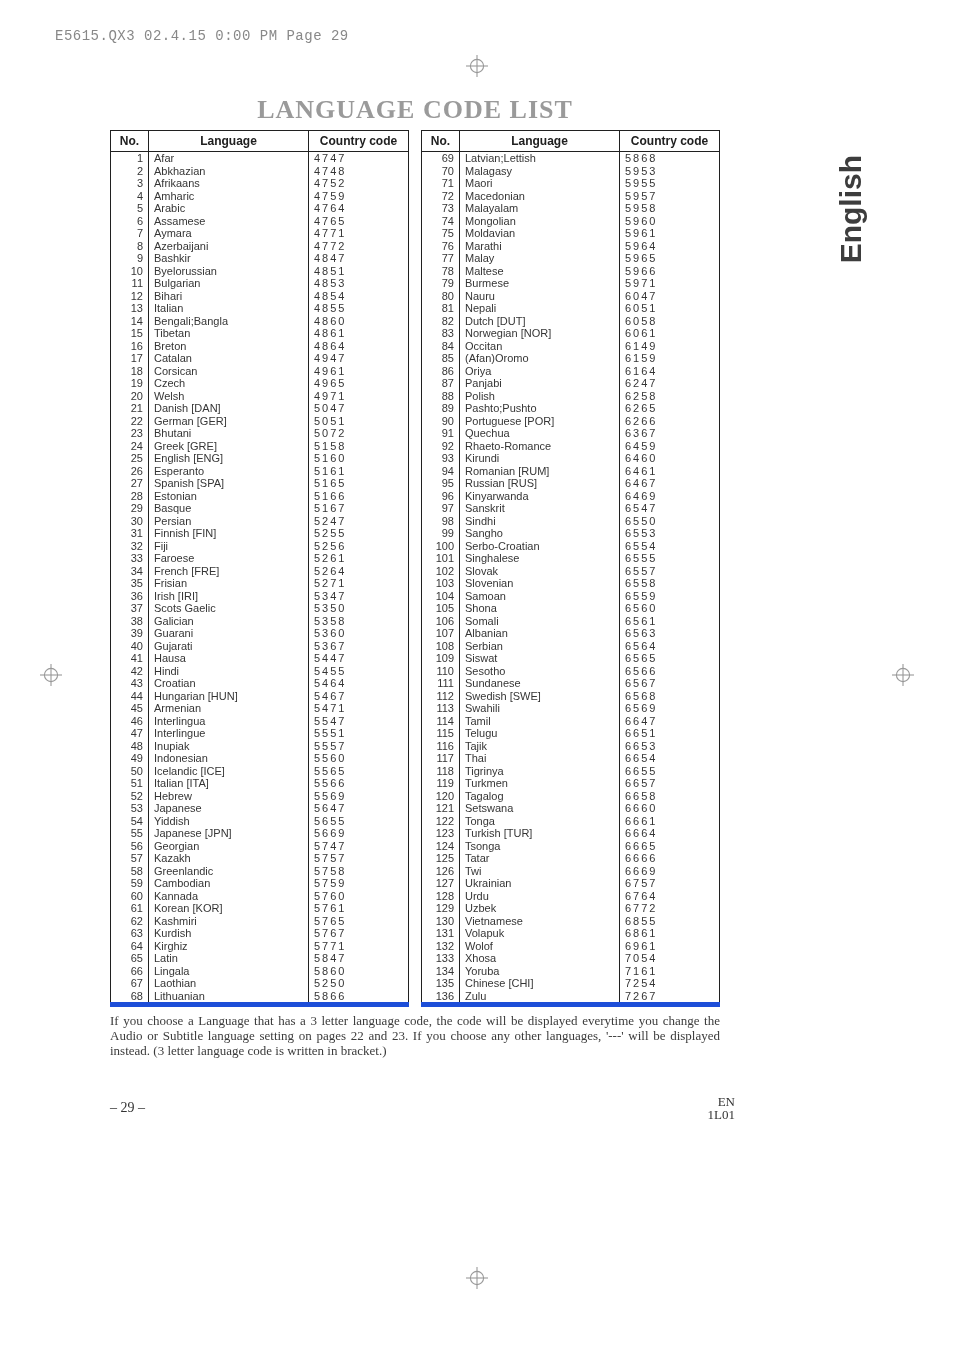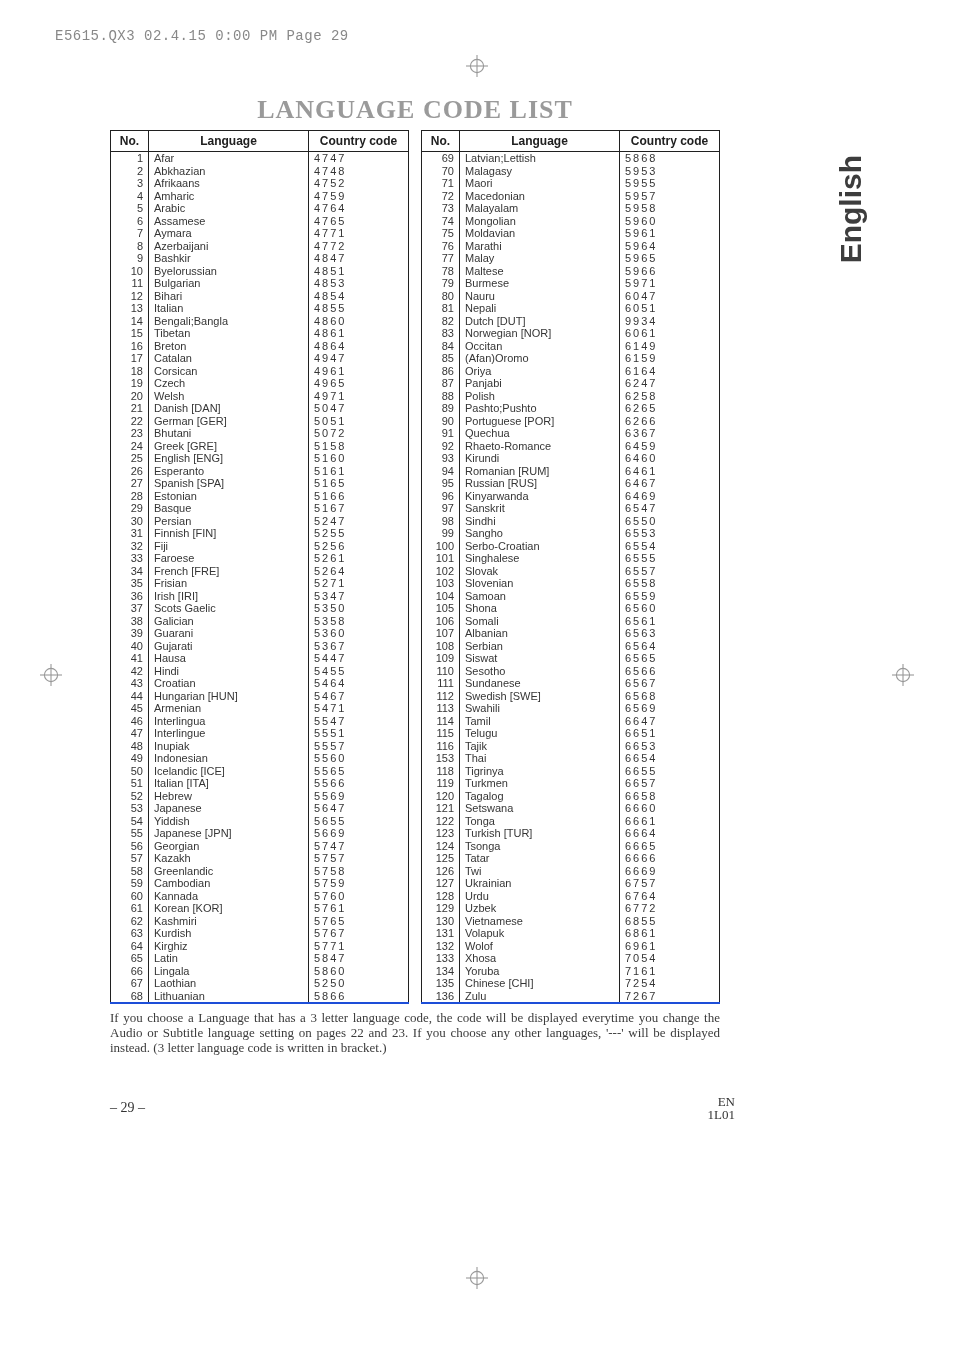"9934" td.c-code { text: 9934 -> 6058 }
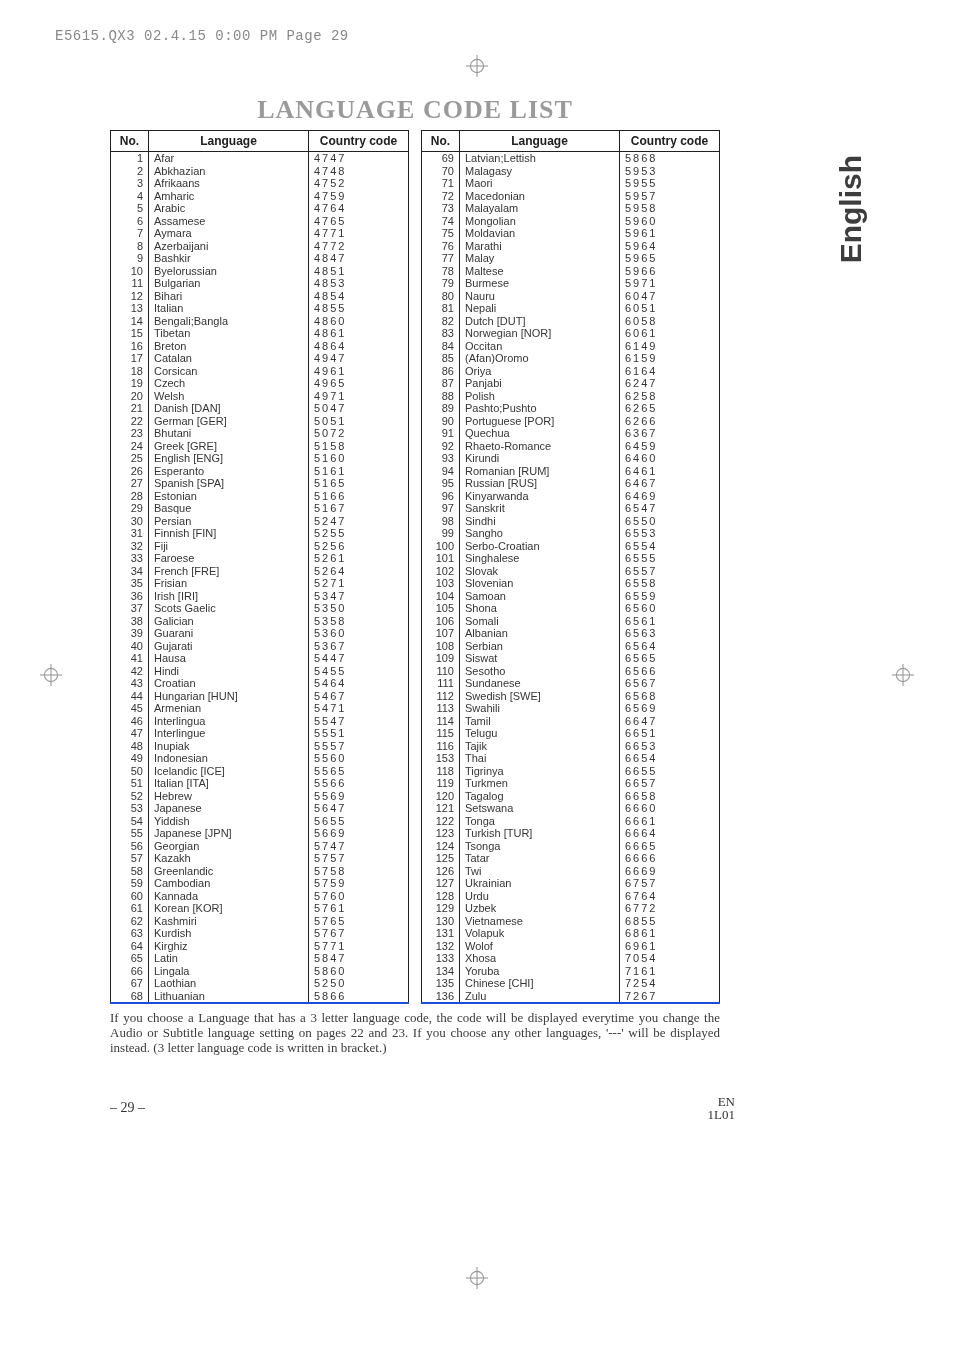"153" td.c-no { text: 153 -> 117 }
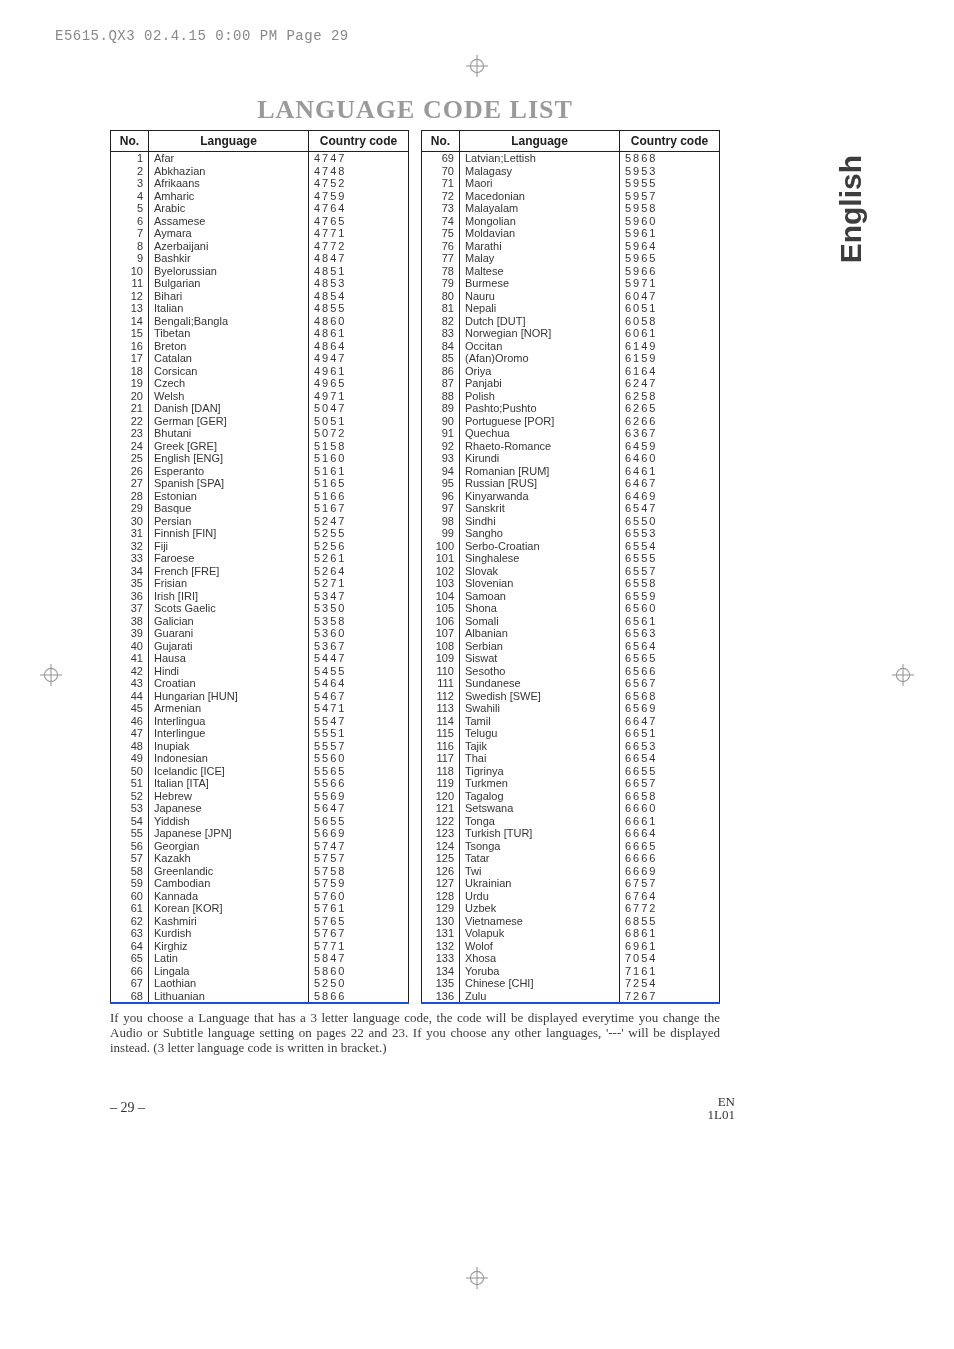"68" tbody tr:last-child td { border-bottom: 2px solid #1d4ed8 -> 5px solid #1d4ed8 }
